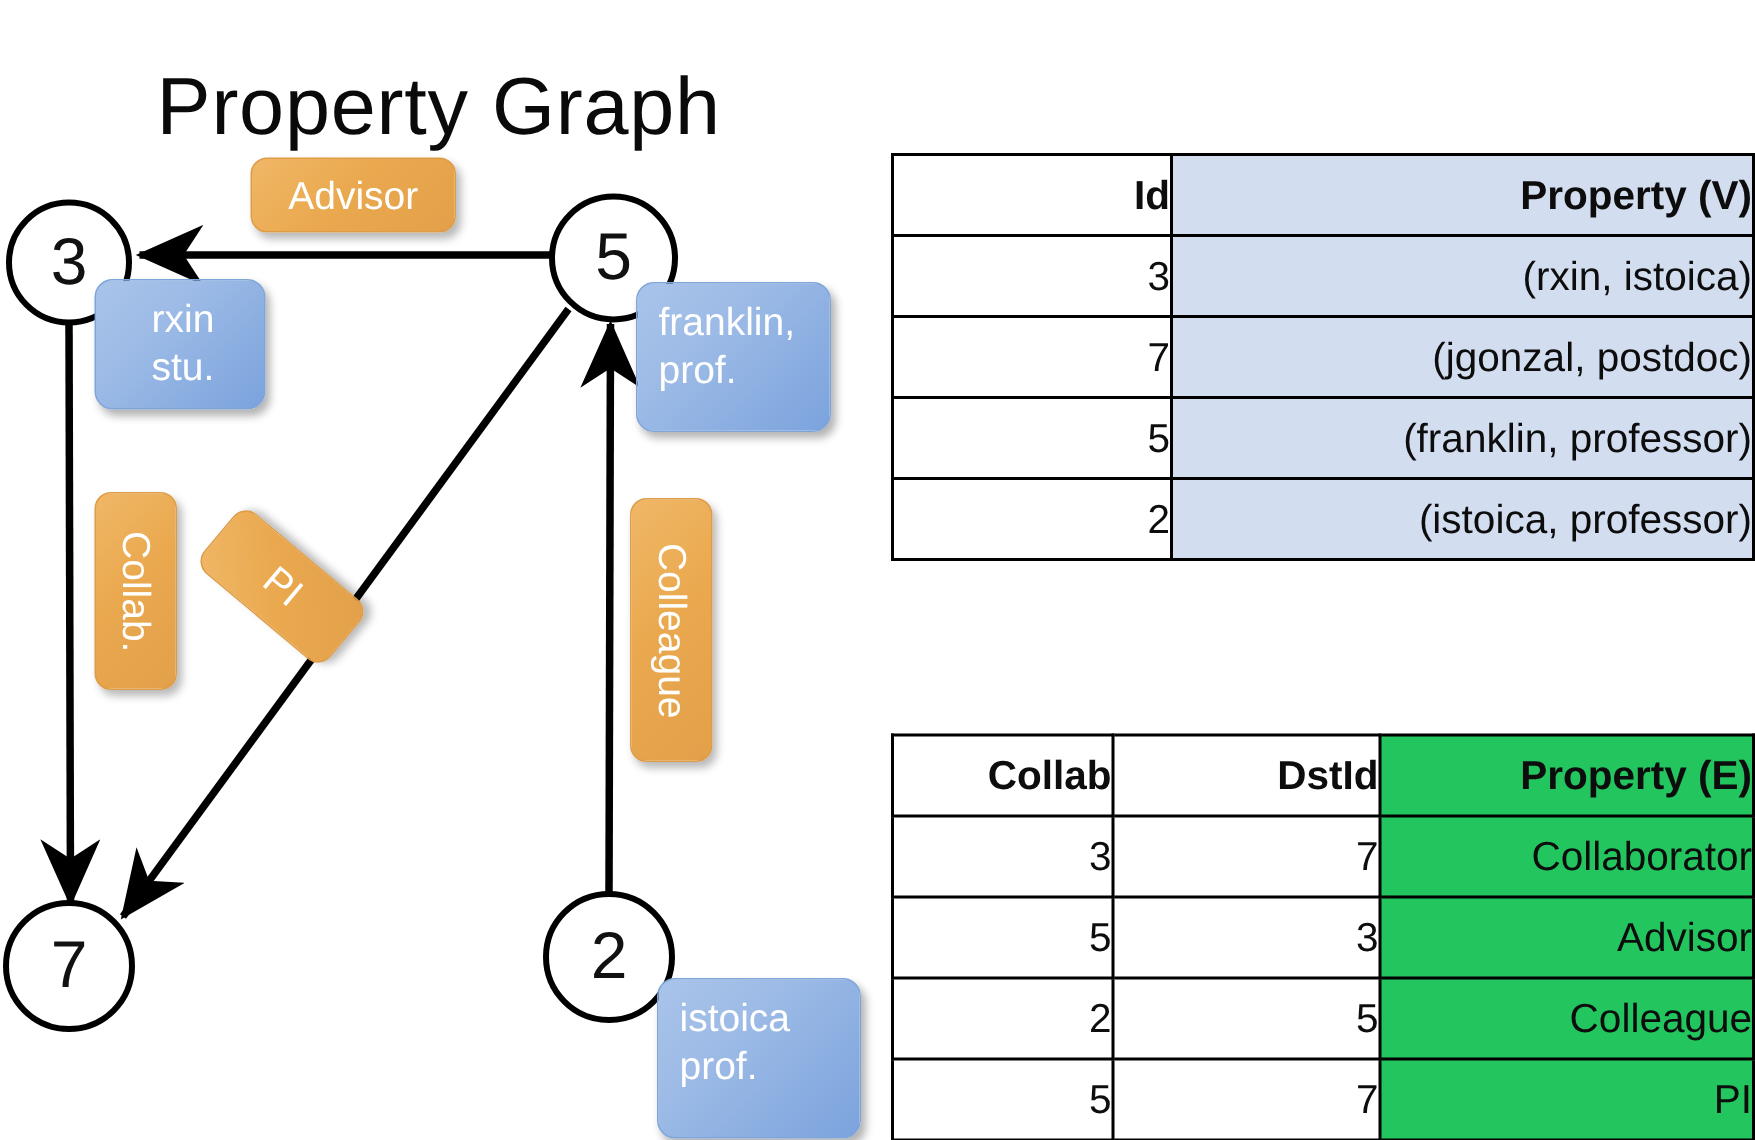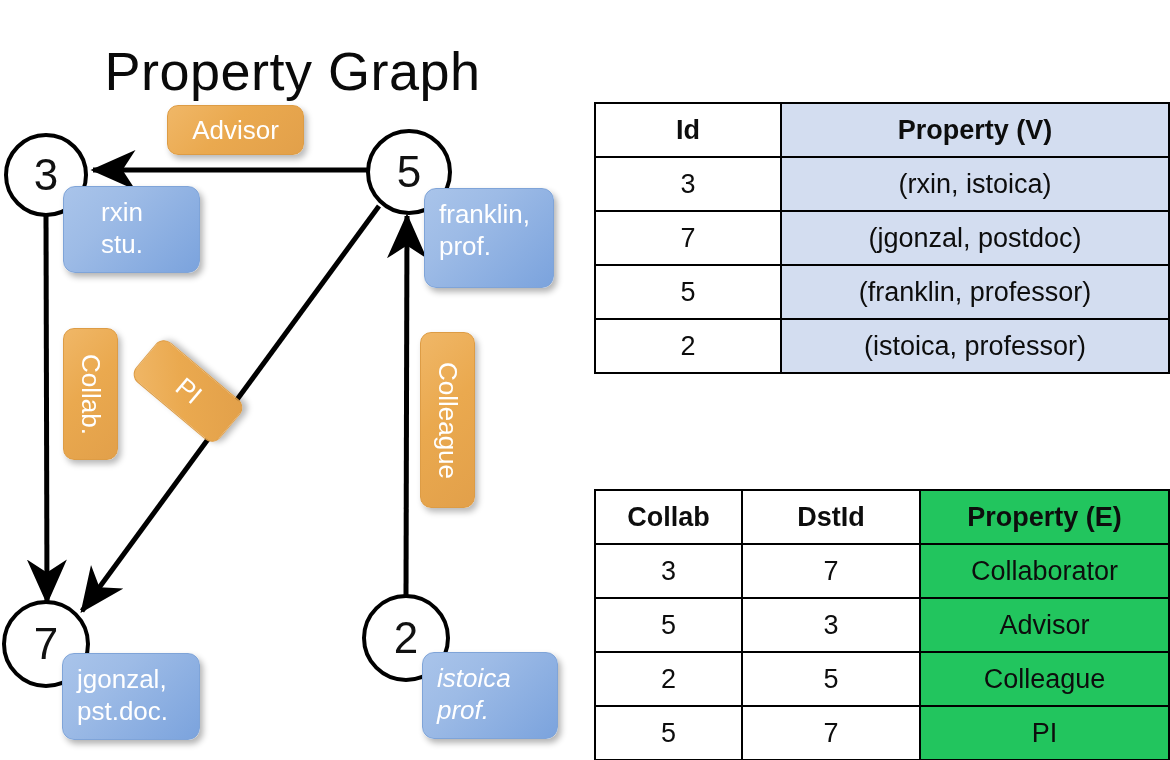"Id" .grid-table td, .grid-table th { text-align: center -> right }
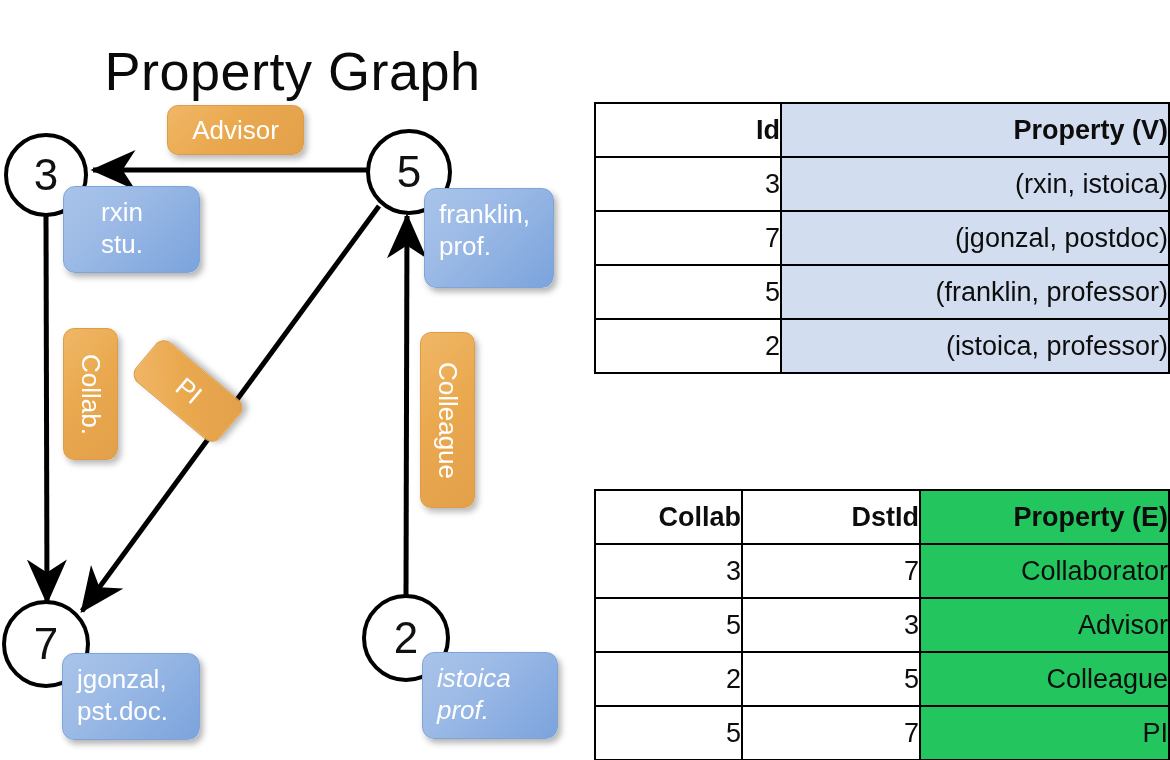"rxin" div.prop-box { width: 137px -> 114px }
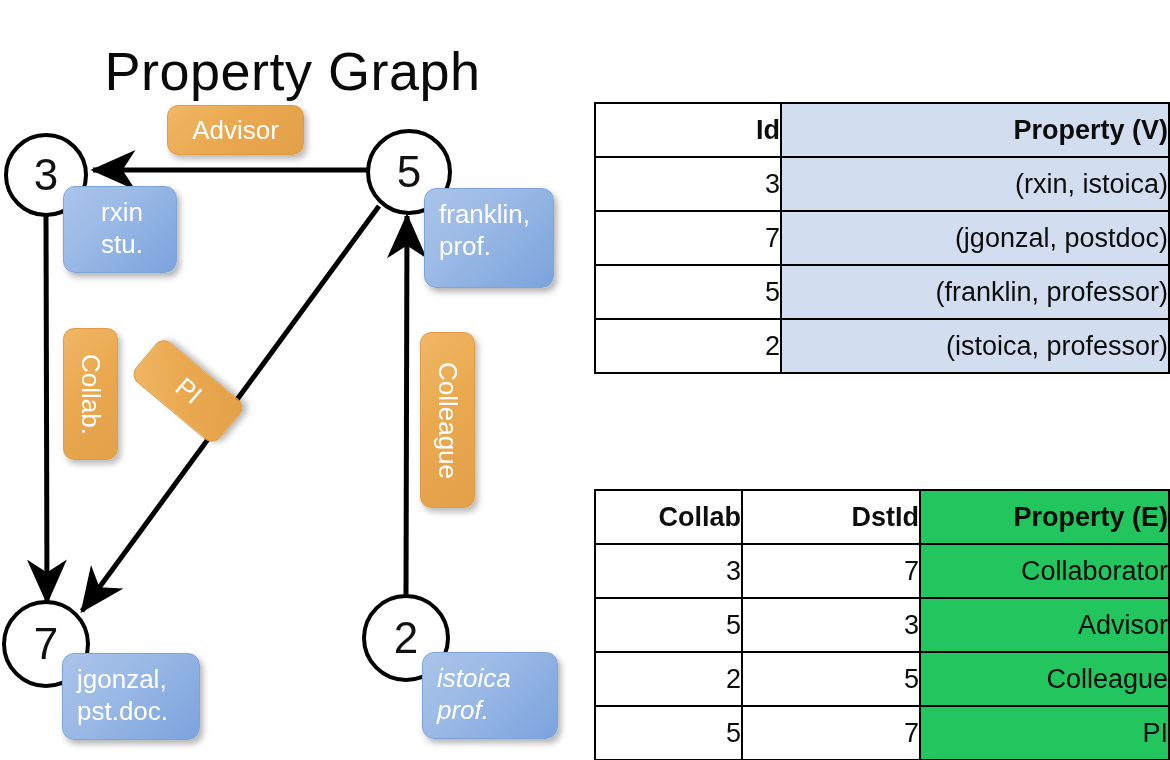"jgonzal," div.prop-box { html: <div>jgonzal, pst.doc.</div> -> none }
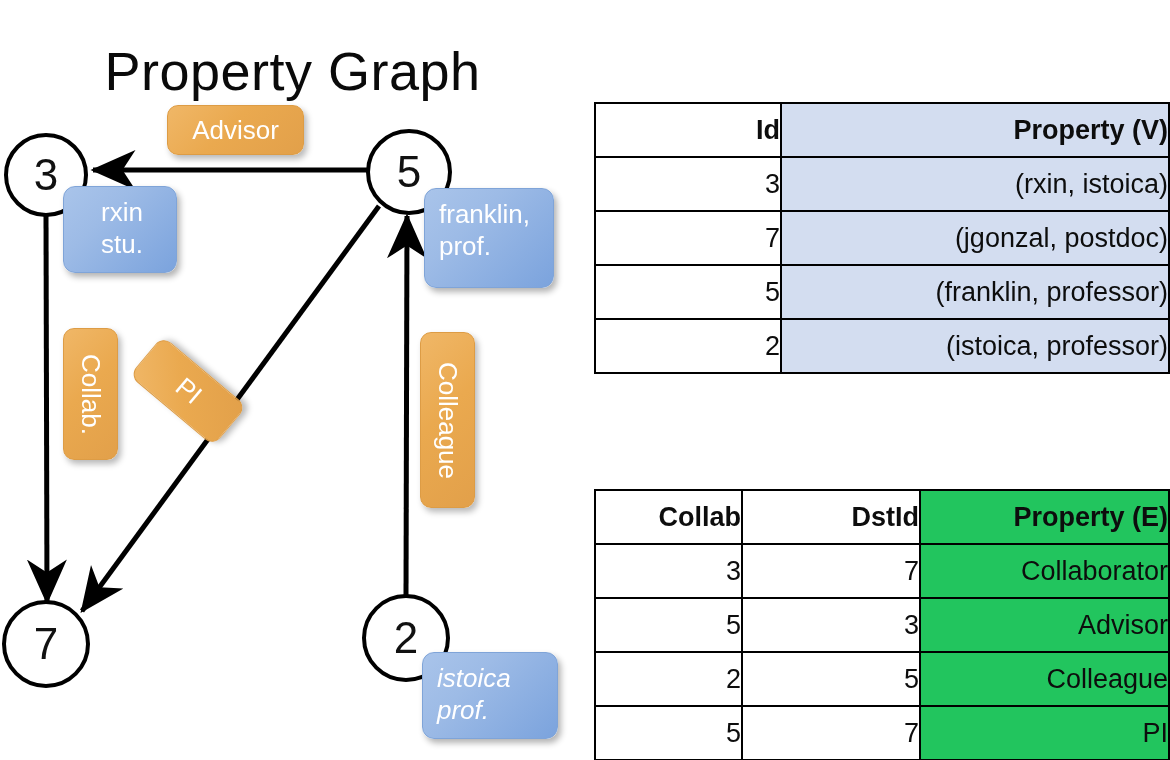"istoica" div.prop-box { font-style: italic -> none; height: 87px -> 107px; left: 422px -> 438px }
